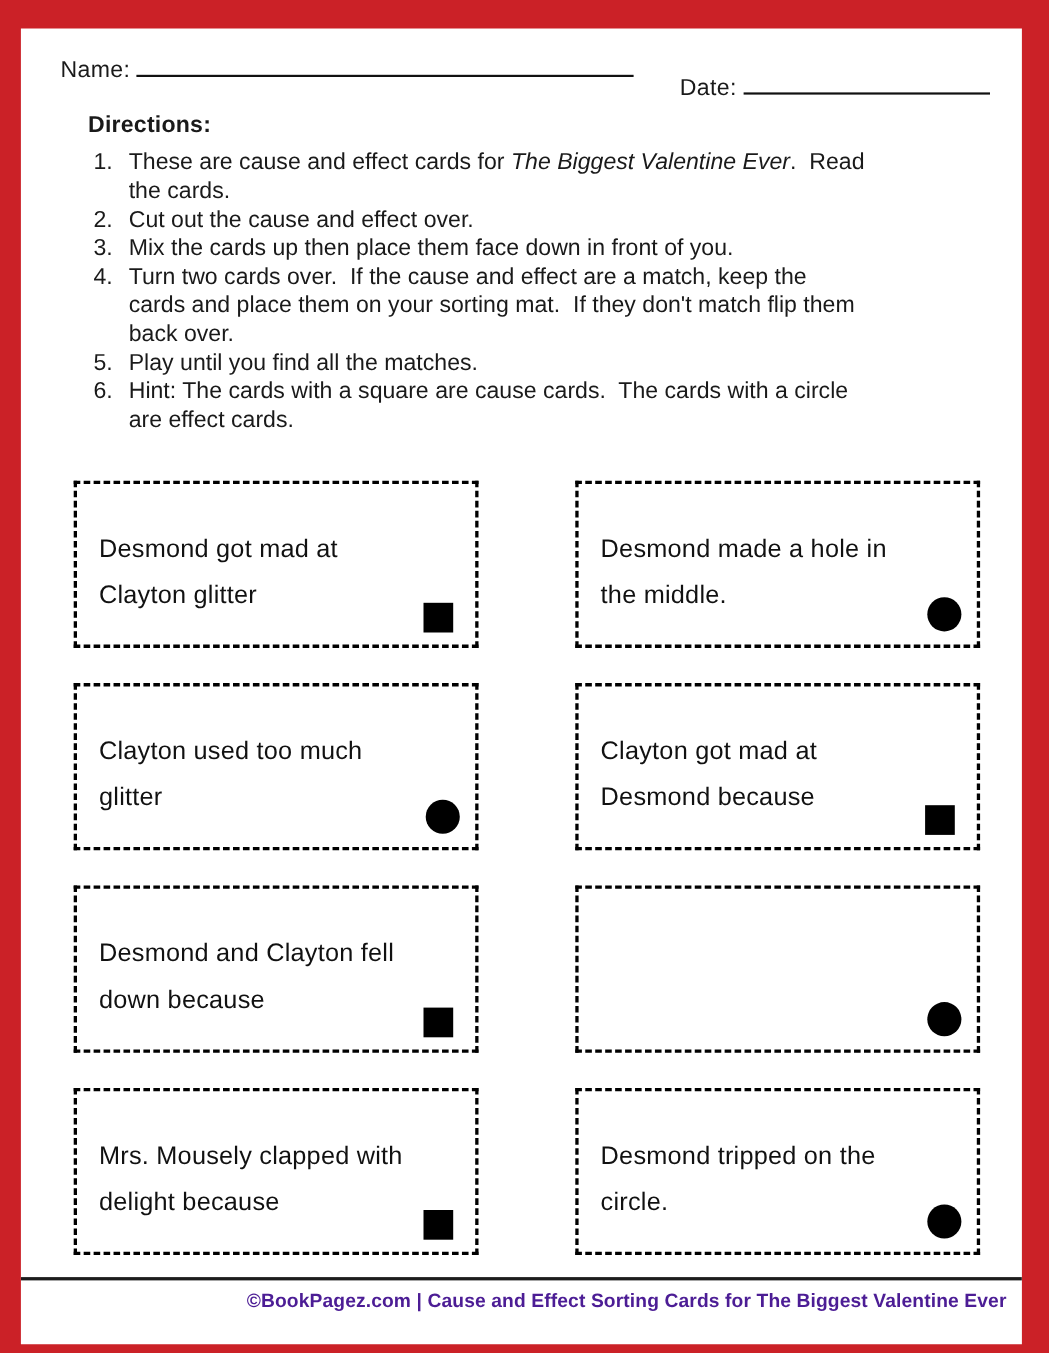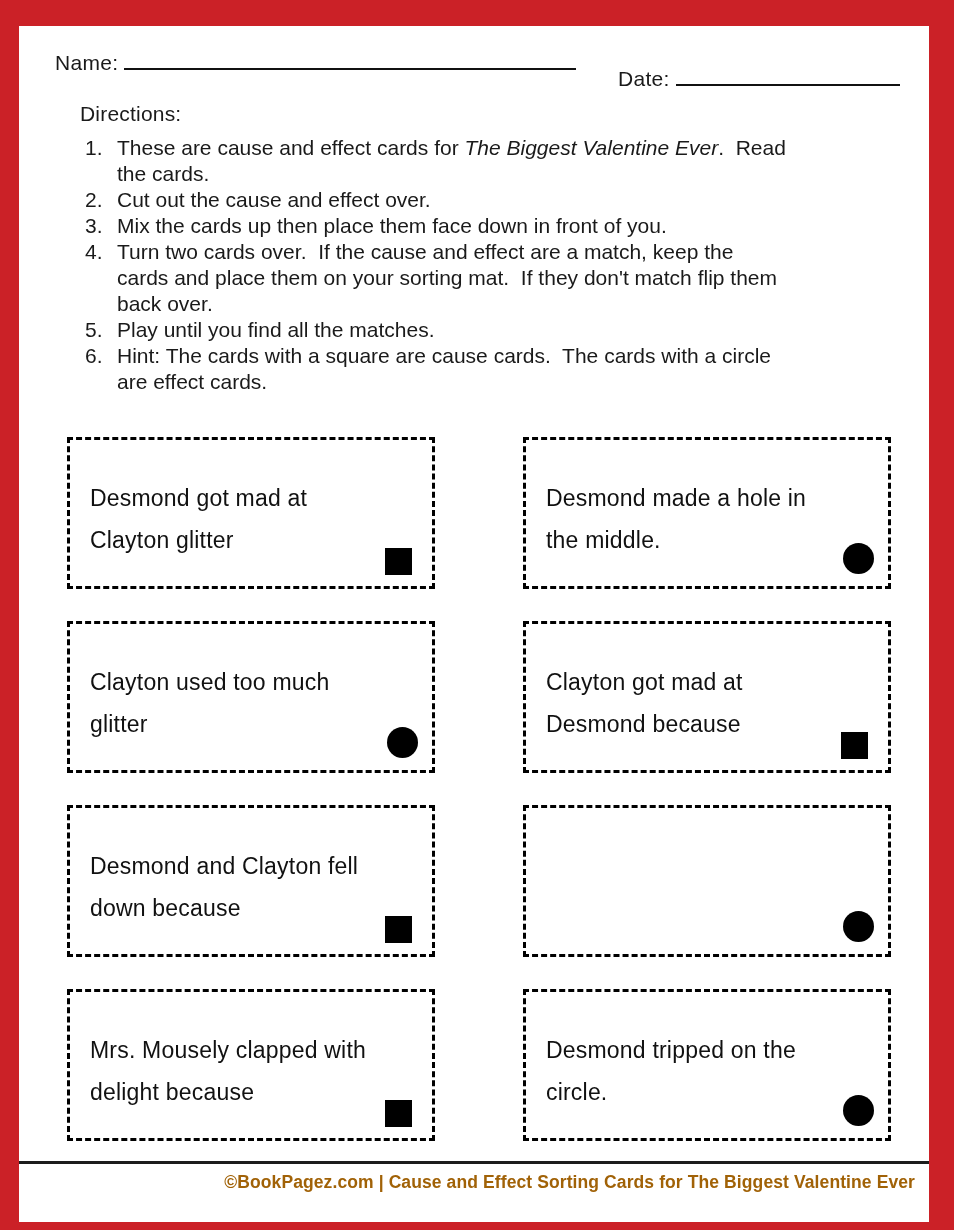"Directions:" .directions-heading { font-weight: normal -> bold }
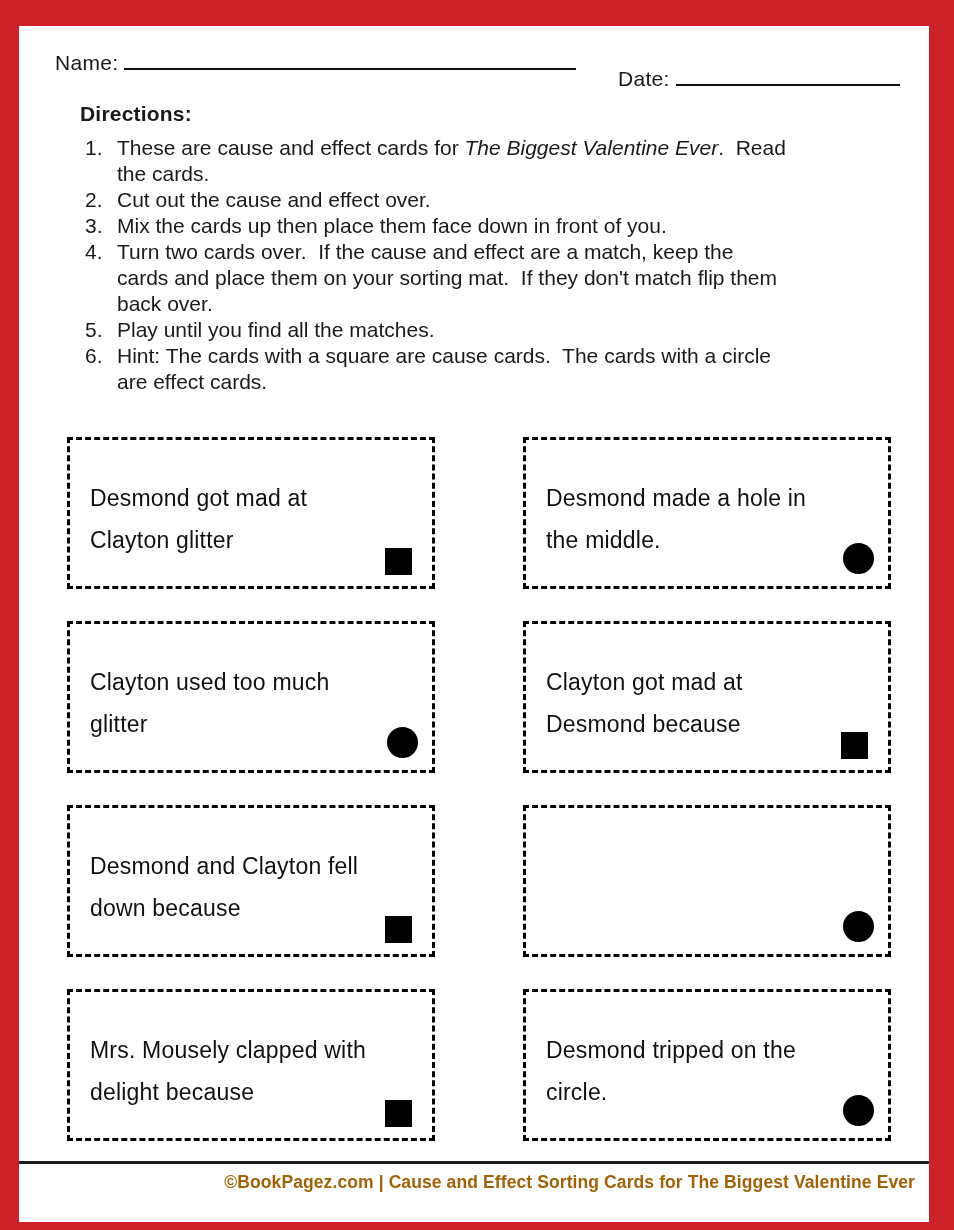"©BookPagez.com | Cause and Effect" div.footer-text { color: #a16207 -> #4c1d95 }
